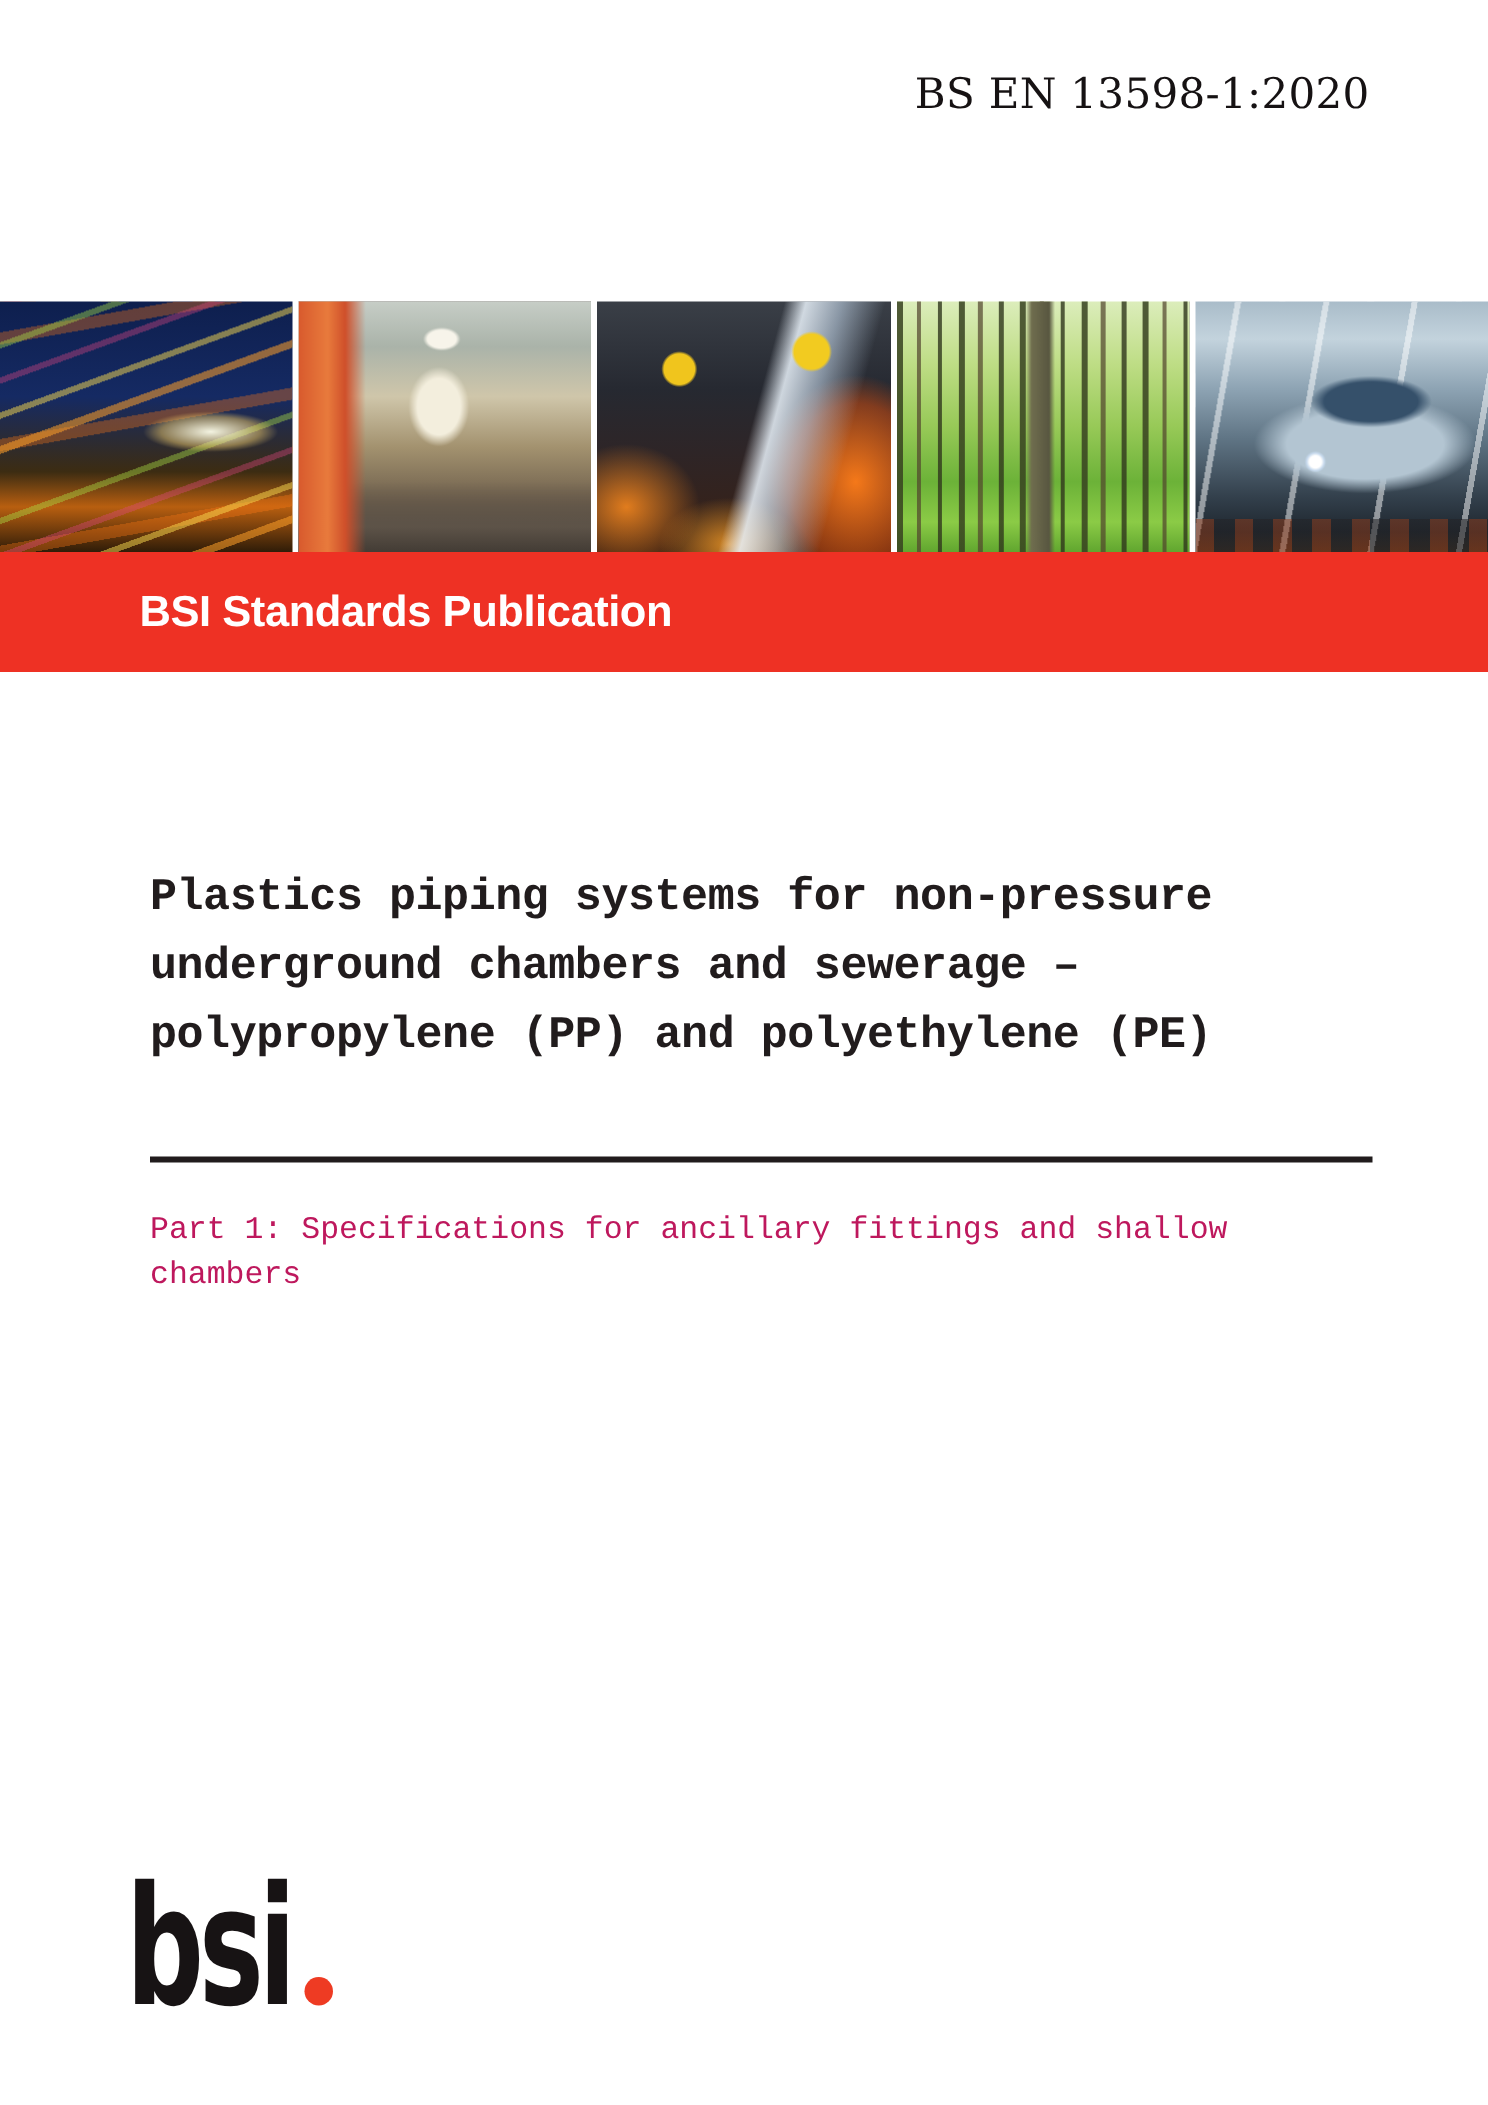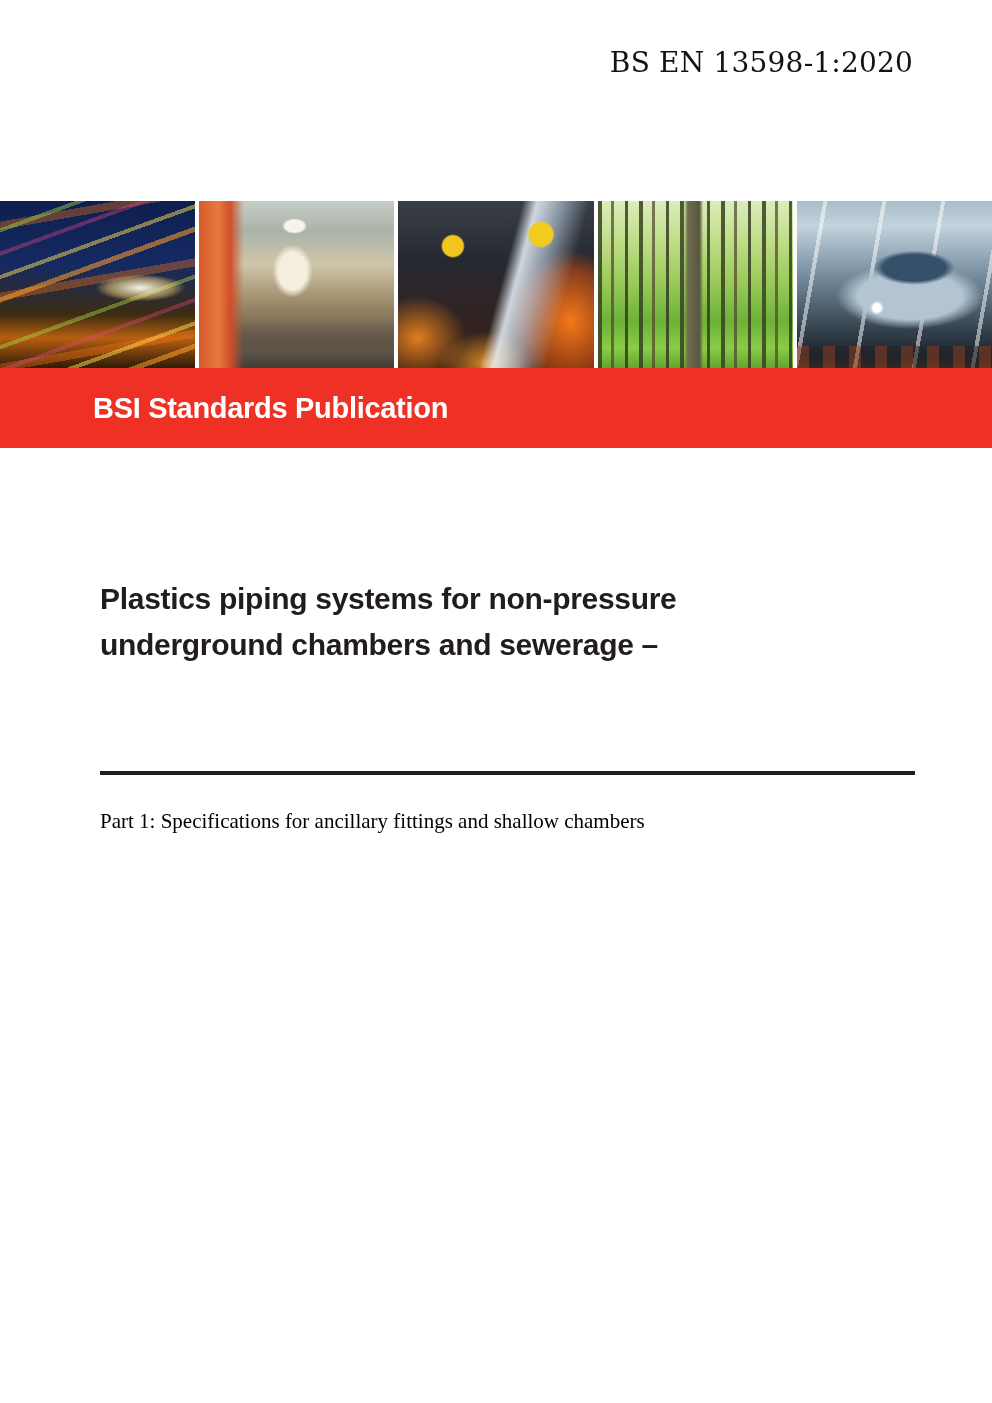"Plastics piping systems for non-pressure" .title-block { font-family: Liberation Sans, sans-serif -> Liberation Mono, monospace }
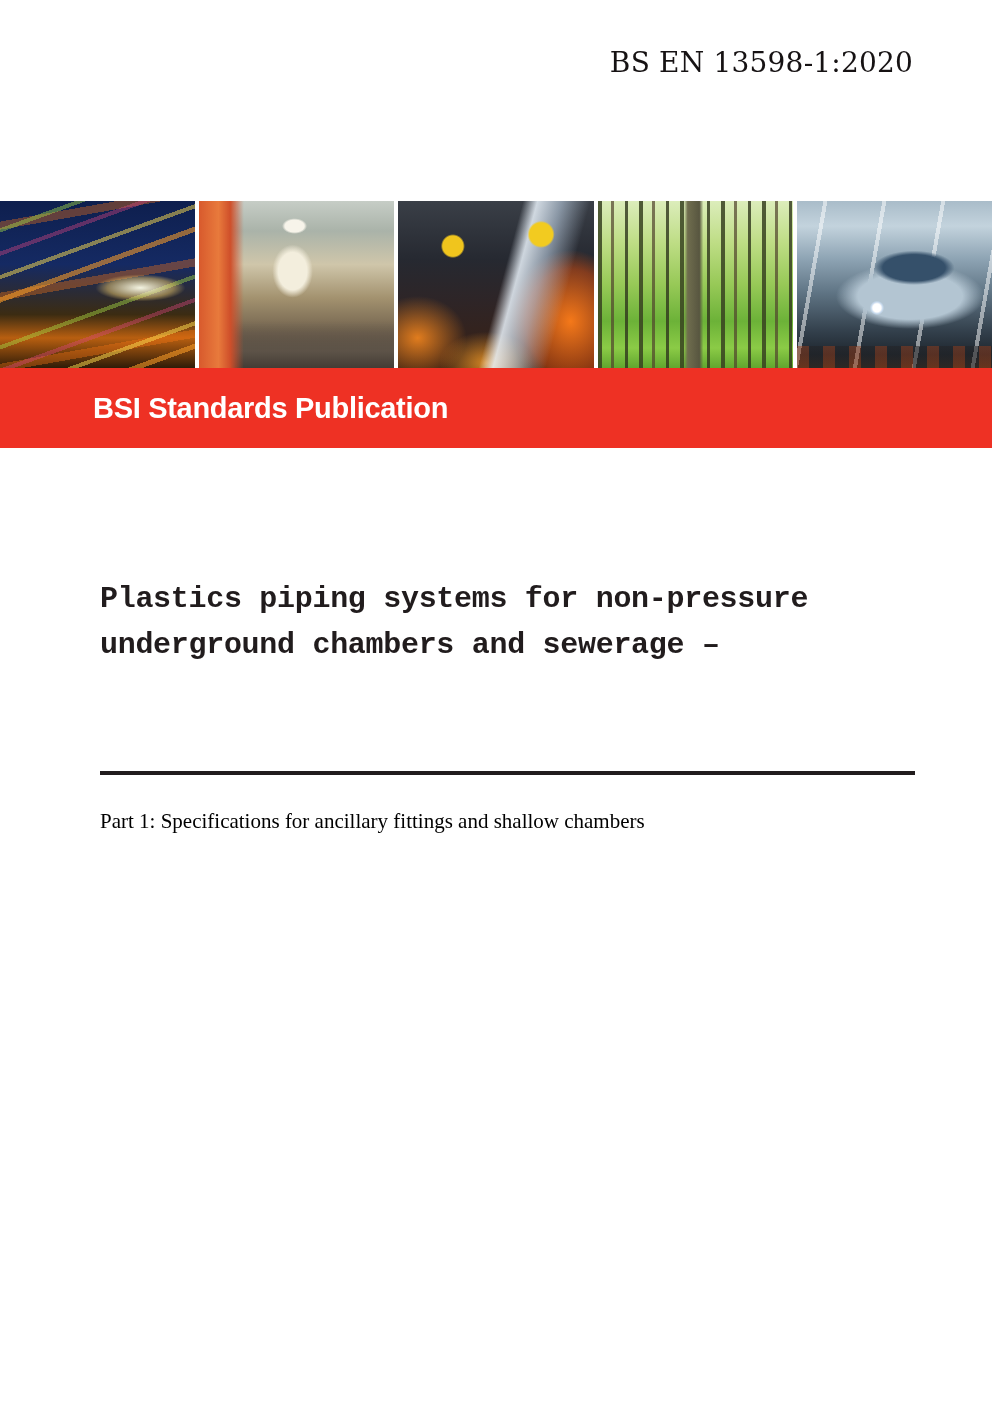"polypropylene (PP) and polyethylene (PE)" div { html: none -> <div>polypropylene (PP) and polyethylene (PE)</div> }
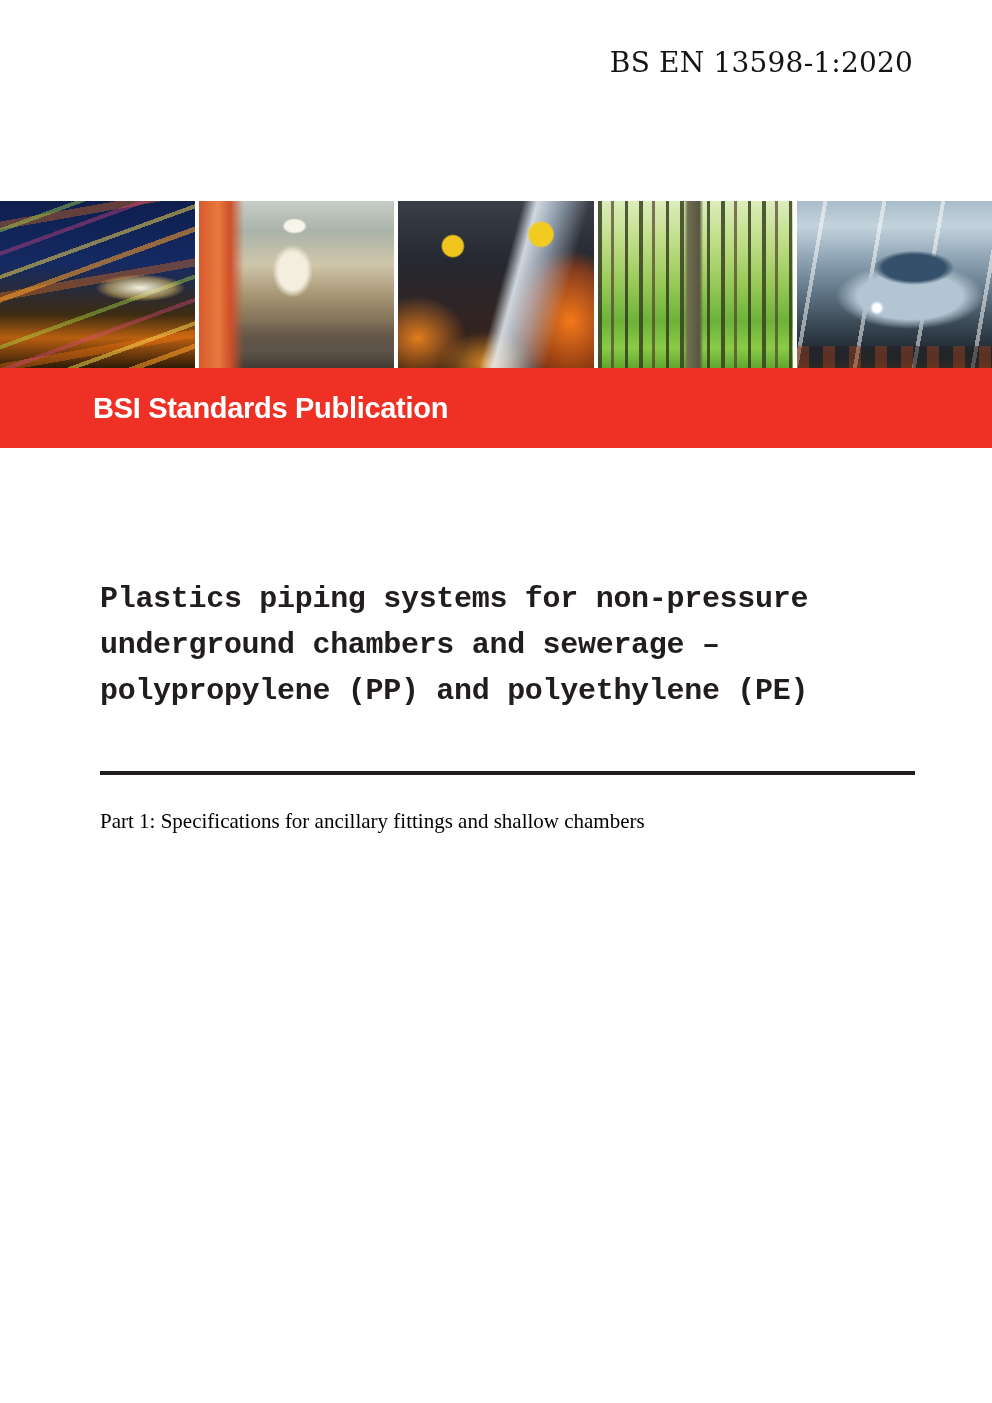"Part 1: Specifications for ancillary" .subtitle { color: #000000 -> #be185d; font-family: Liberation Serif, serif -> Liberation Mono, monospace }
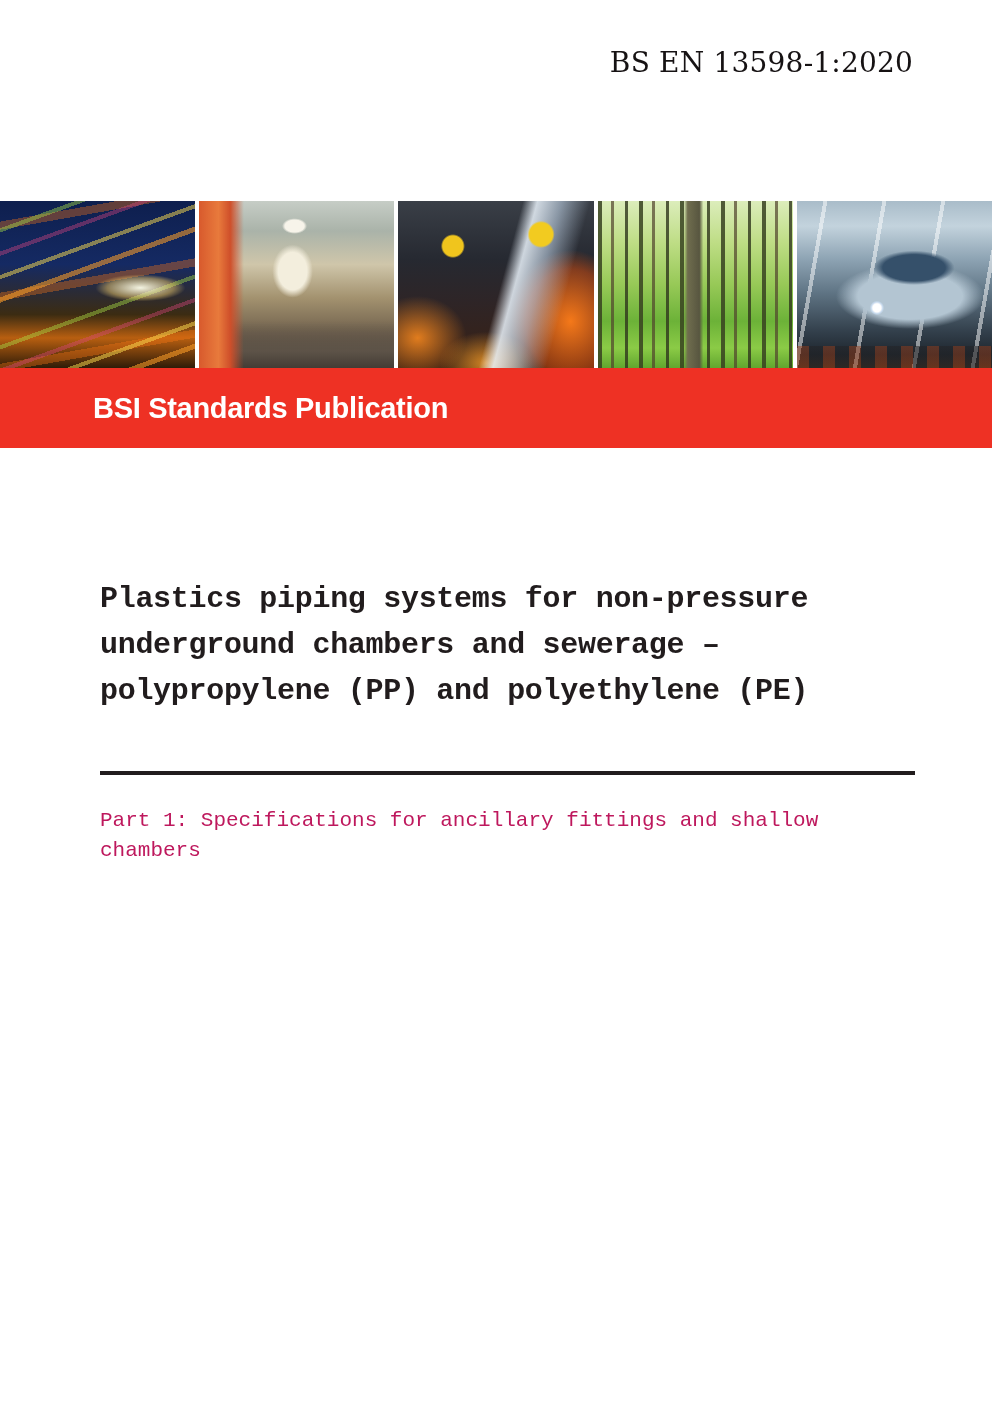"bsi" div.logo { html: none -> <div> <span>bsi</span> <span></span> </div> }
